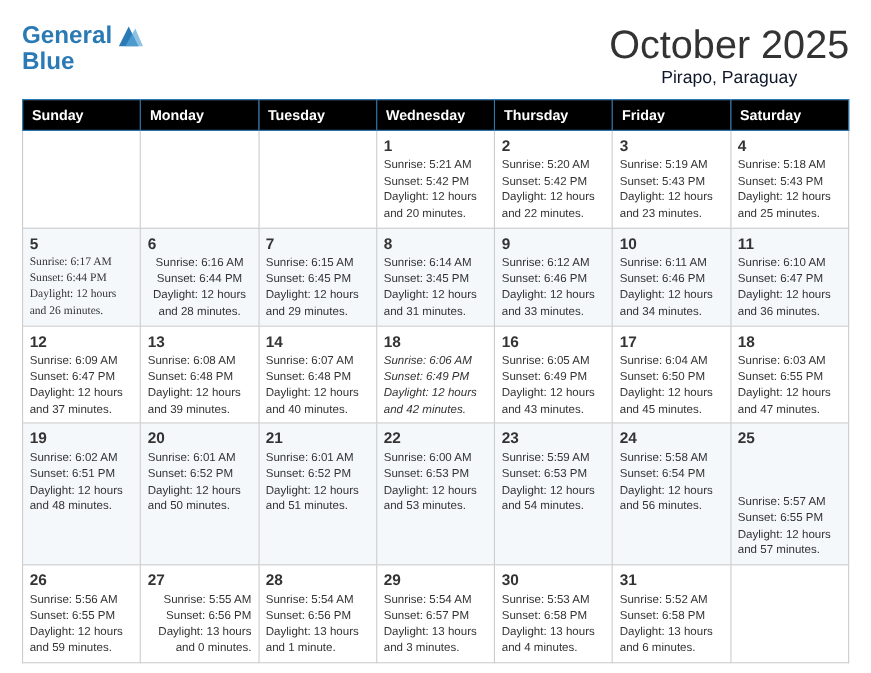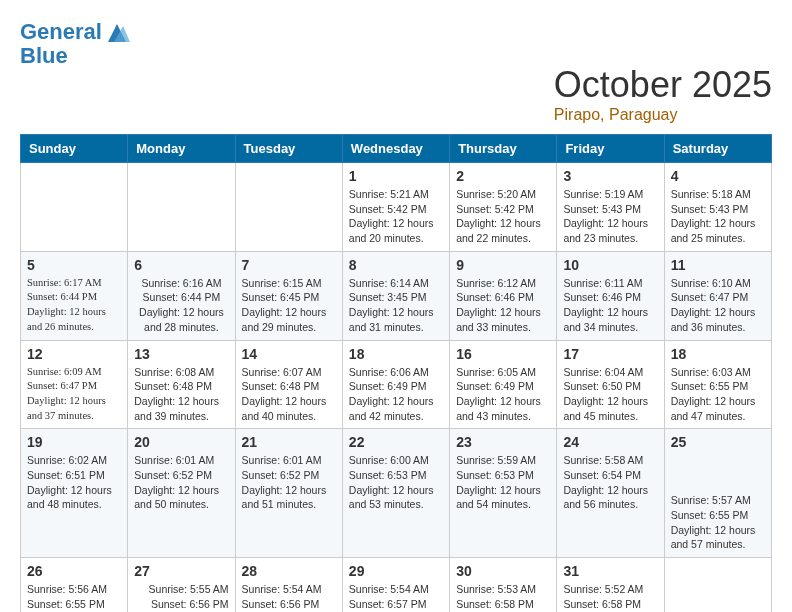"October 2025" .title-block { margin-top: 44px -> none; text-align: left -> center }
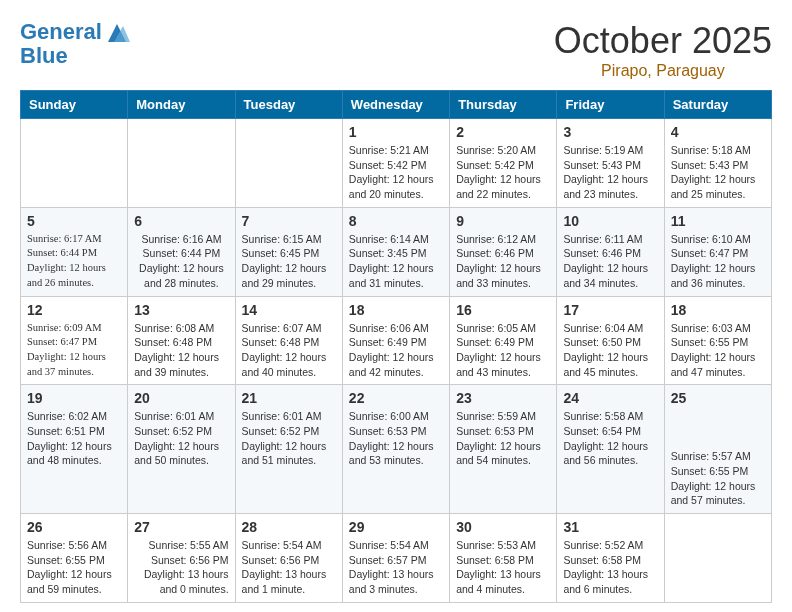"Pirapo, Paraguay" .subtitle { color: #a16207 -> #0f172a }
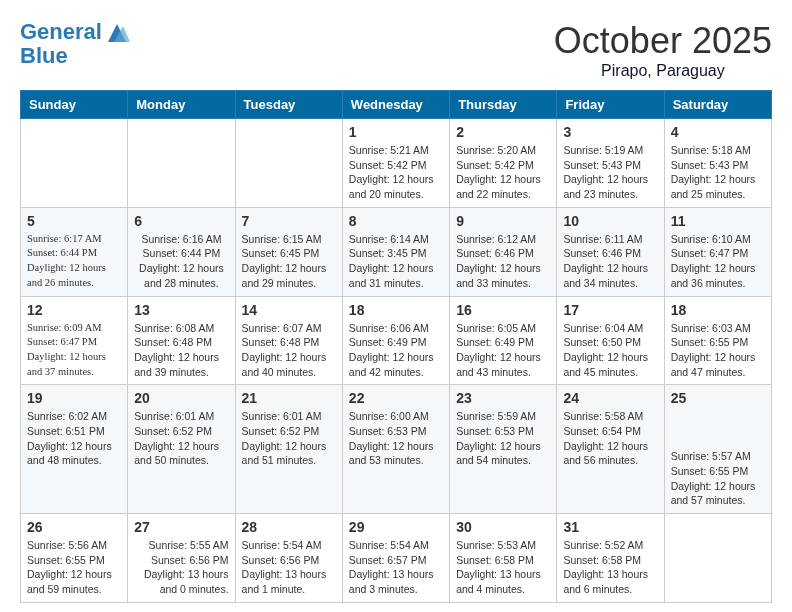"Sunday" .calendar th { background: #0369a1 -> #000000 }
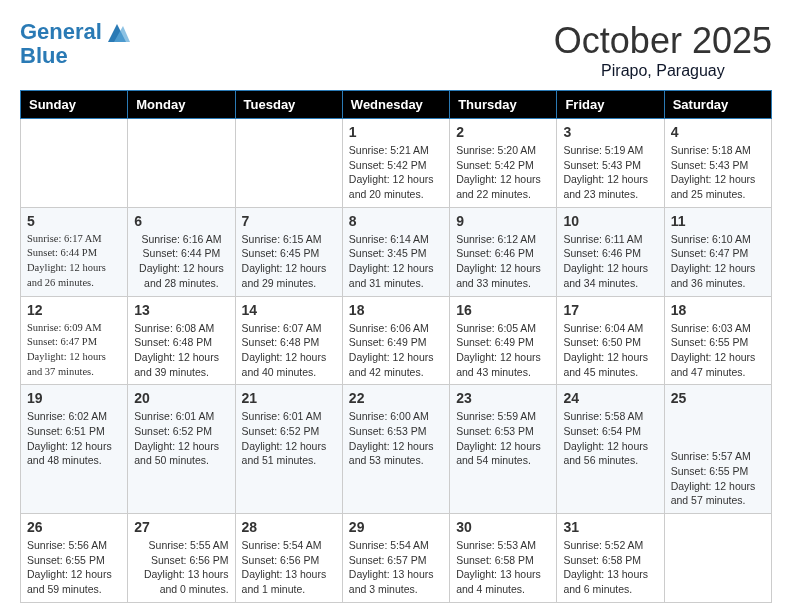"Sunrise: 6:09 AM" div.day-info { font-family: Liberation Serif, serif -> none }
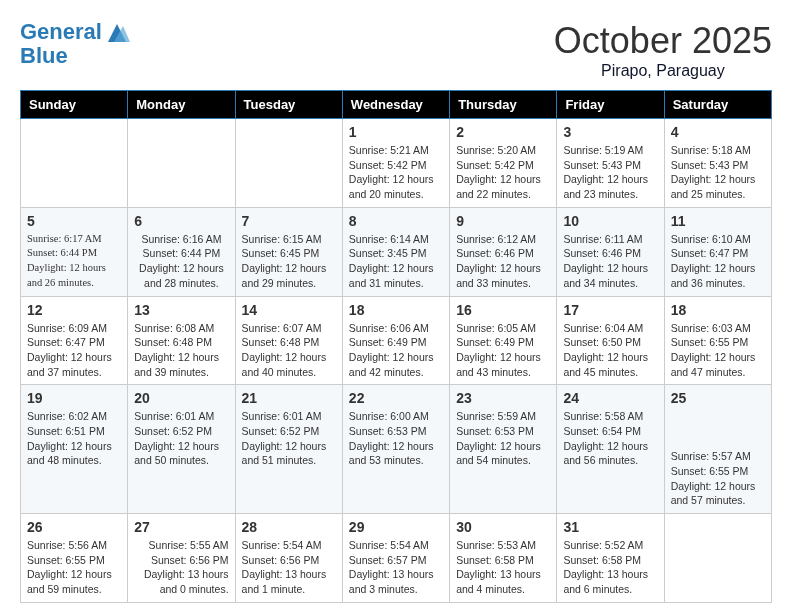"Sunrise: 6:06 AM" div.day-info { font-style: none -> italic }
